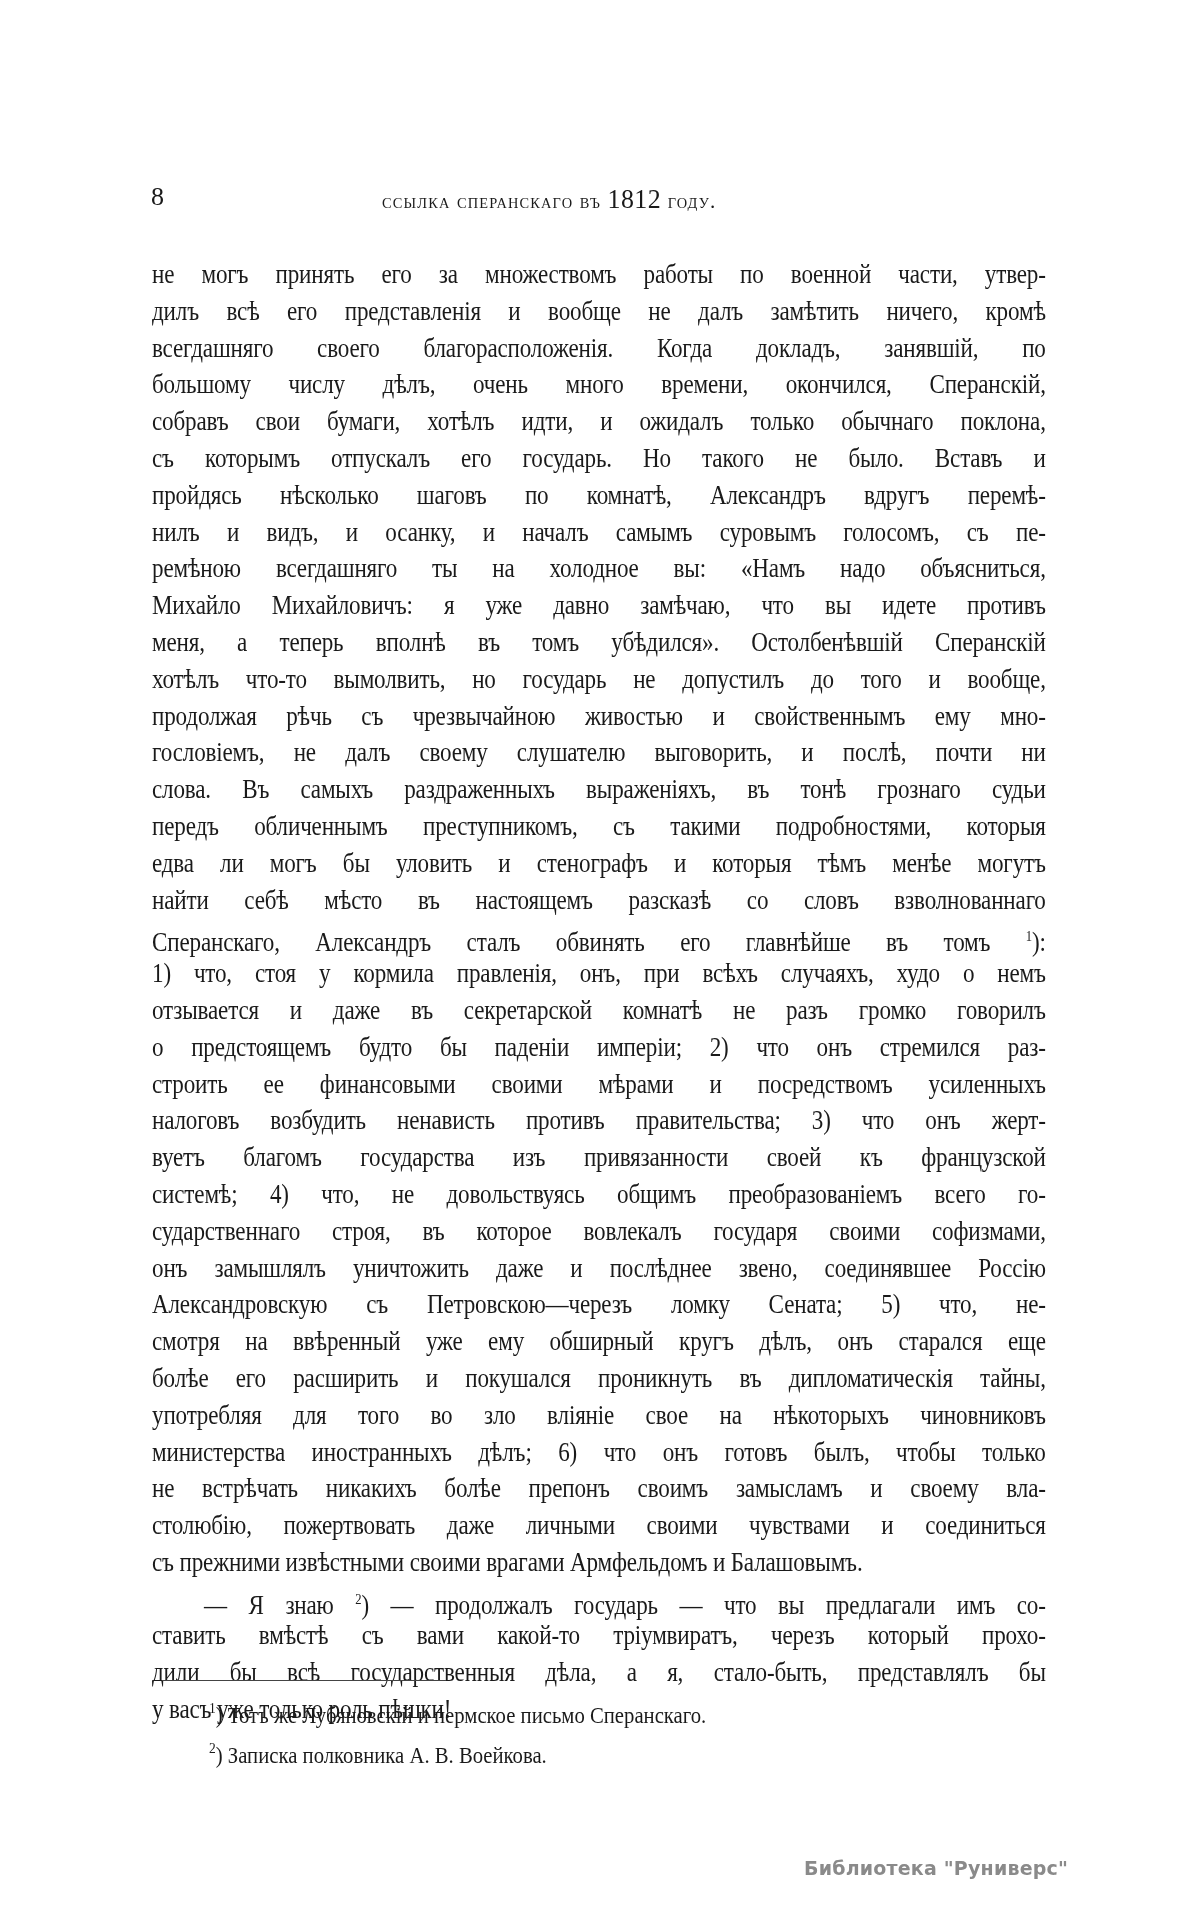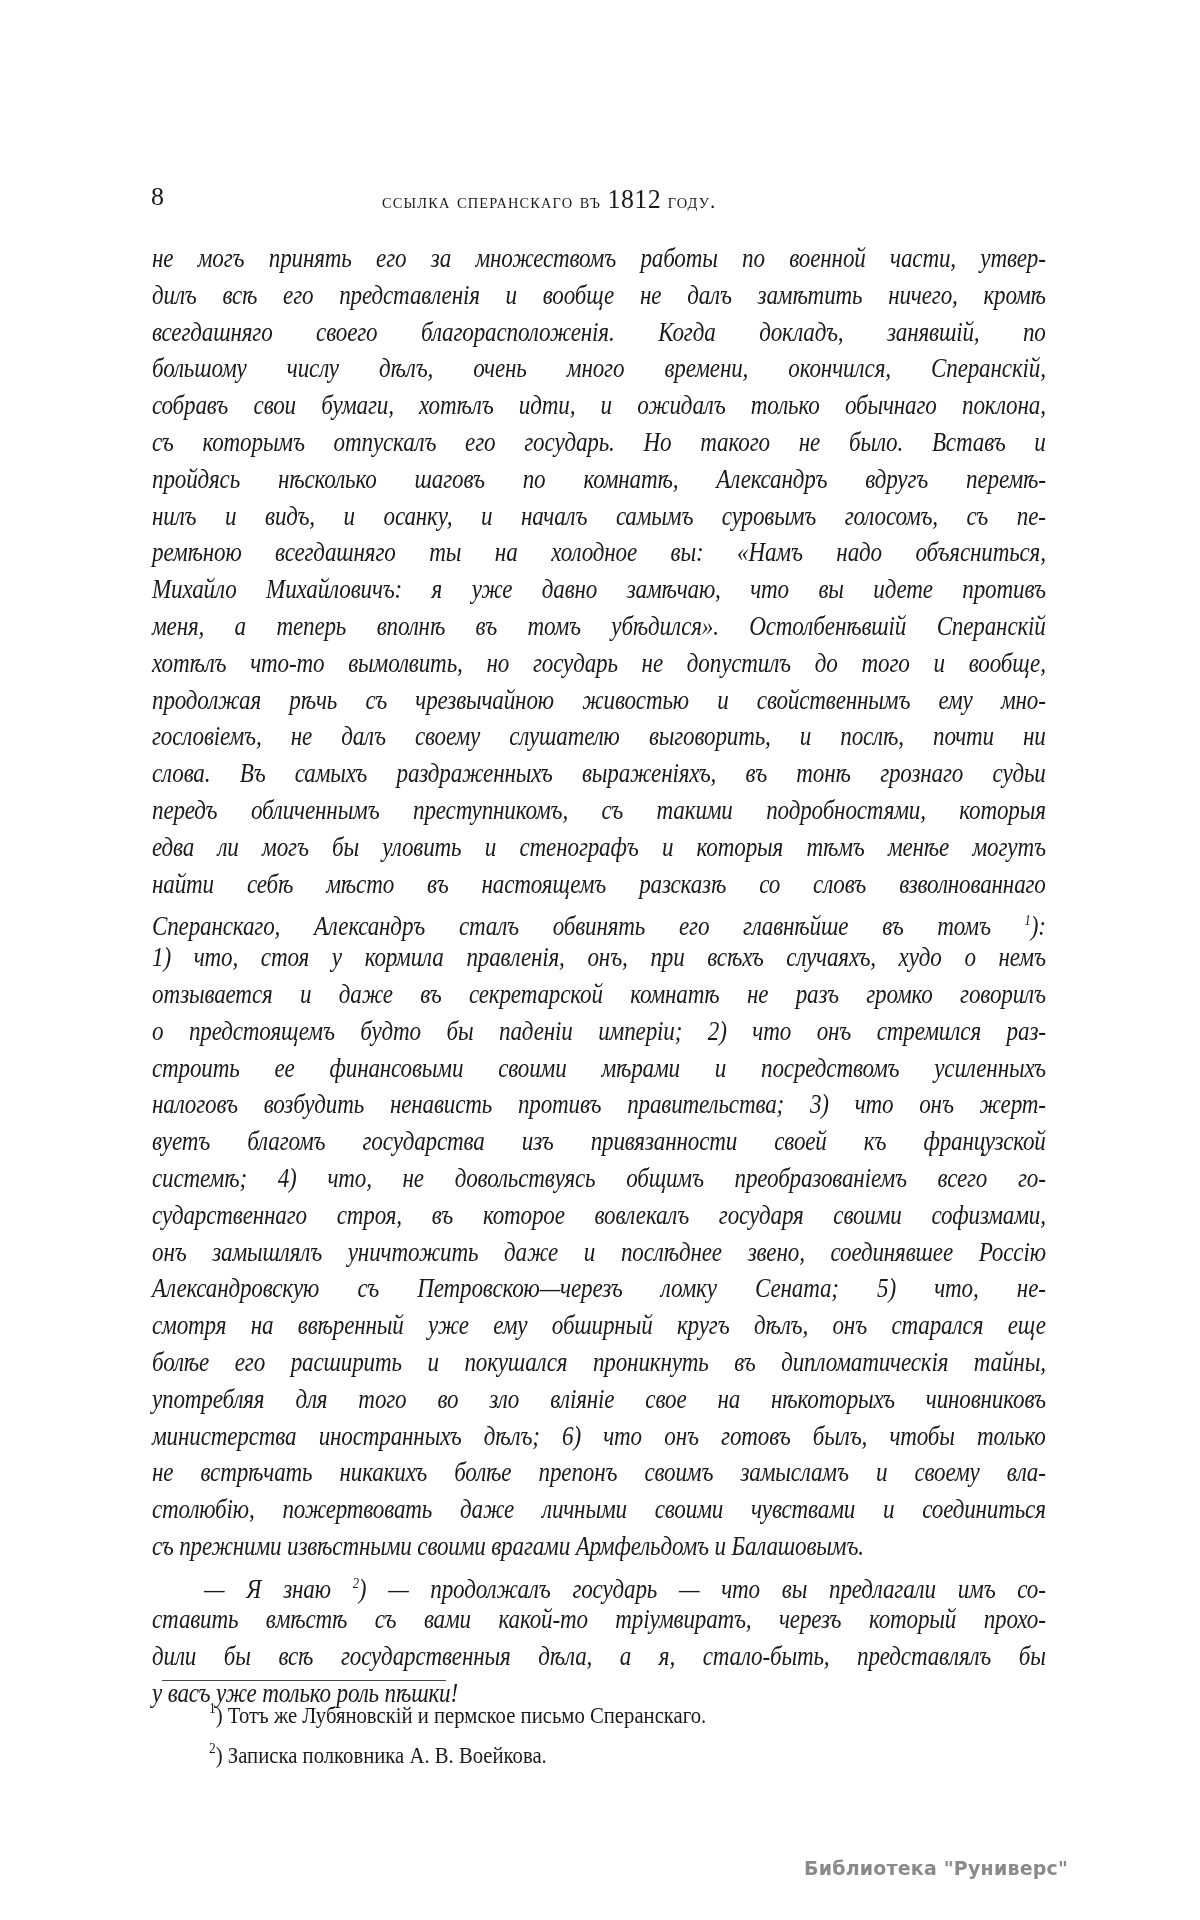"не могъ принять его за" .body-text { font-style: italic -> none; top: 240px -> 256px }
